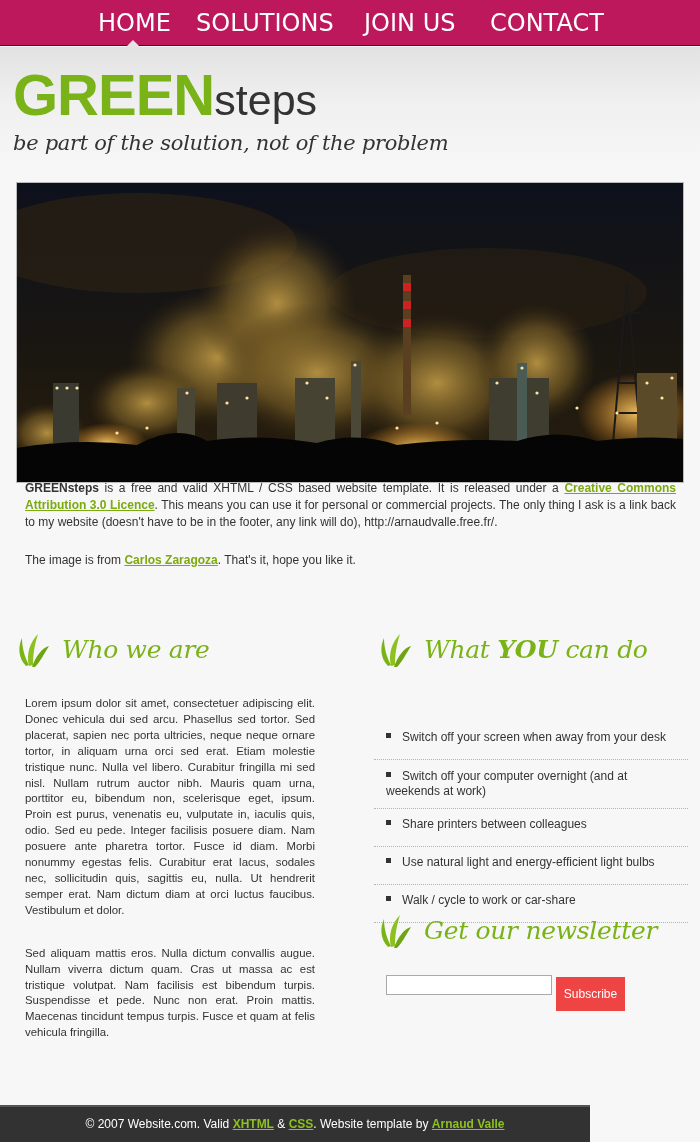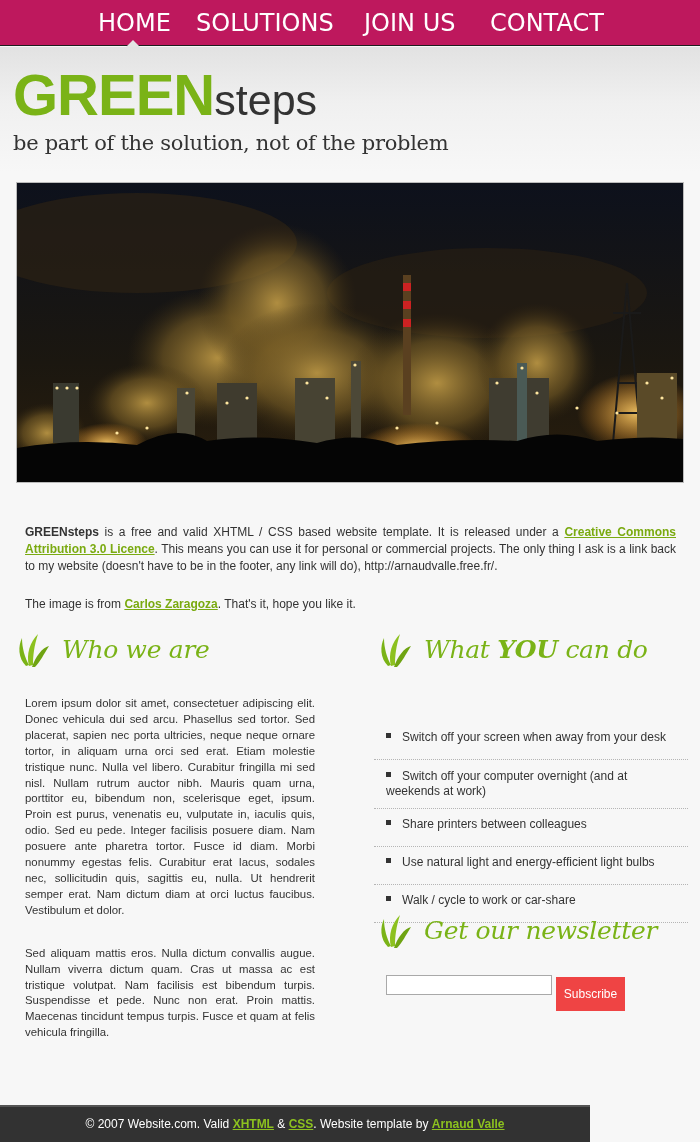"be part of the solution," .tagline { font-style: none -> italic }
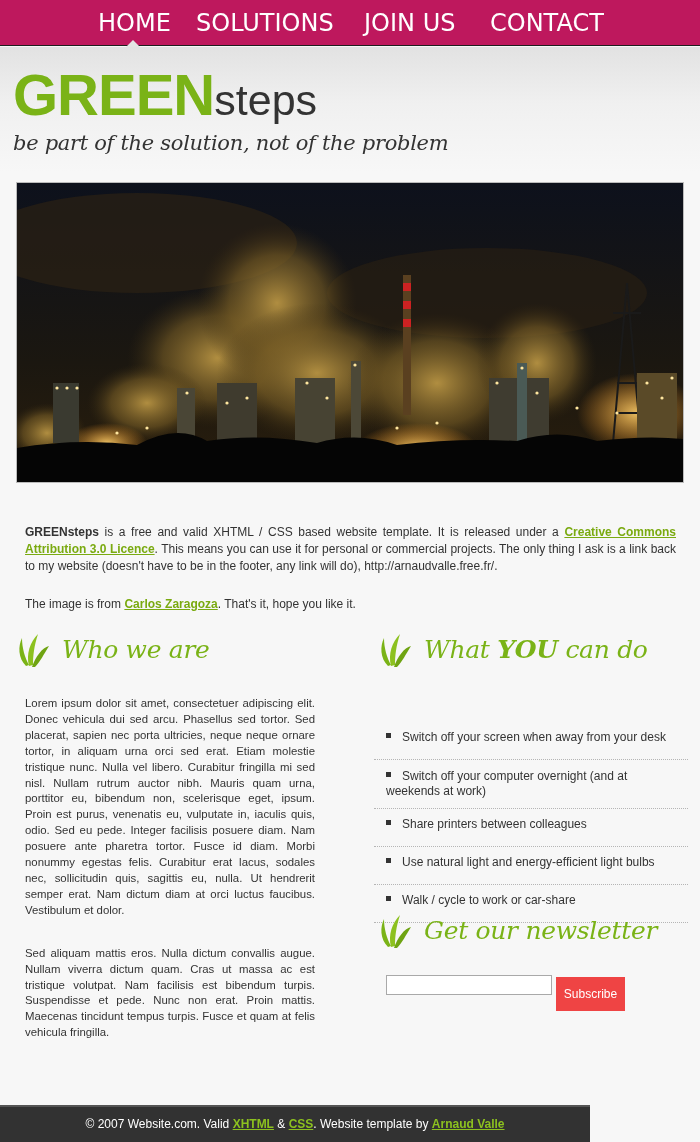"GREENsteps is a free and" .intro { top: 524px -> 480px }
